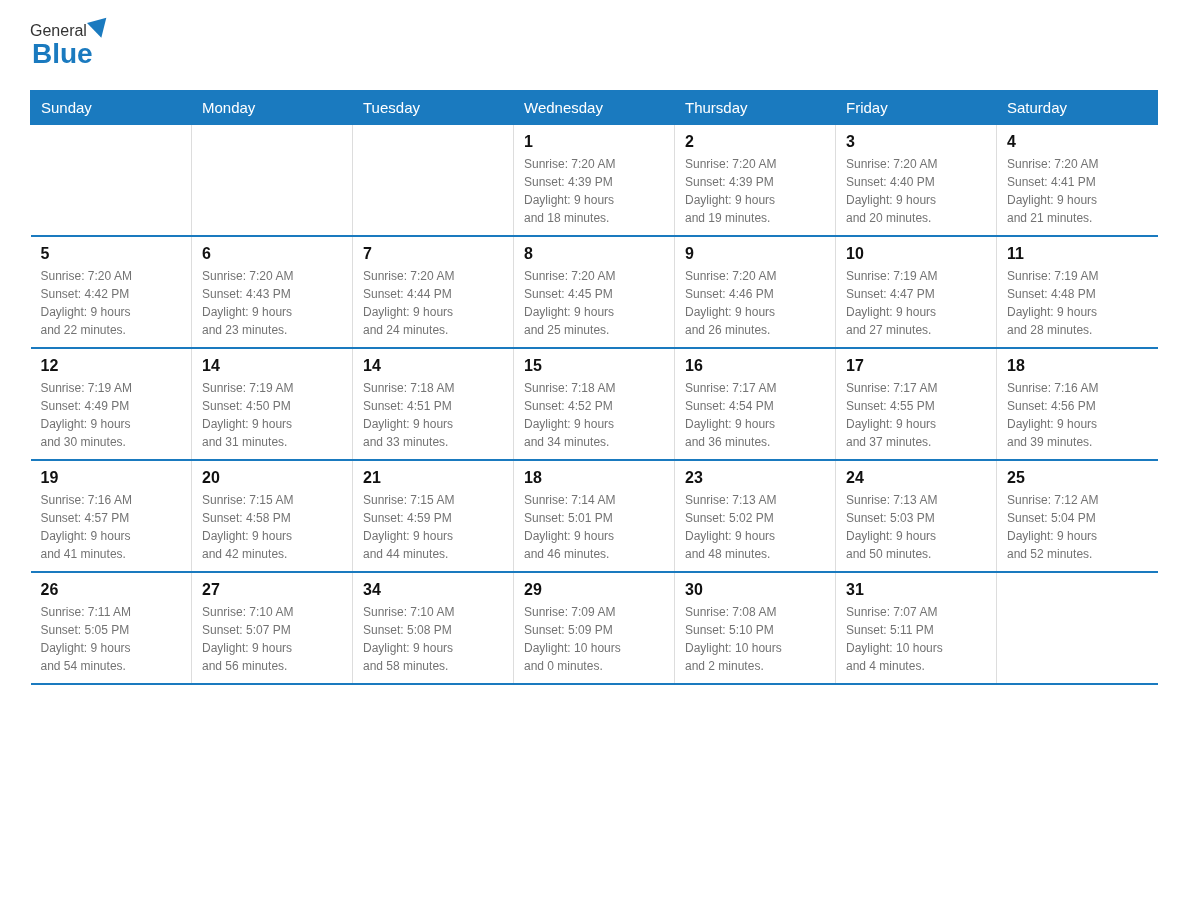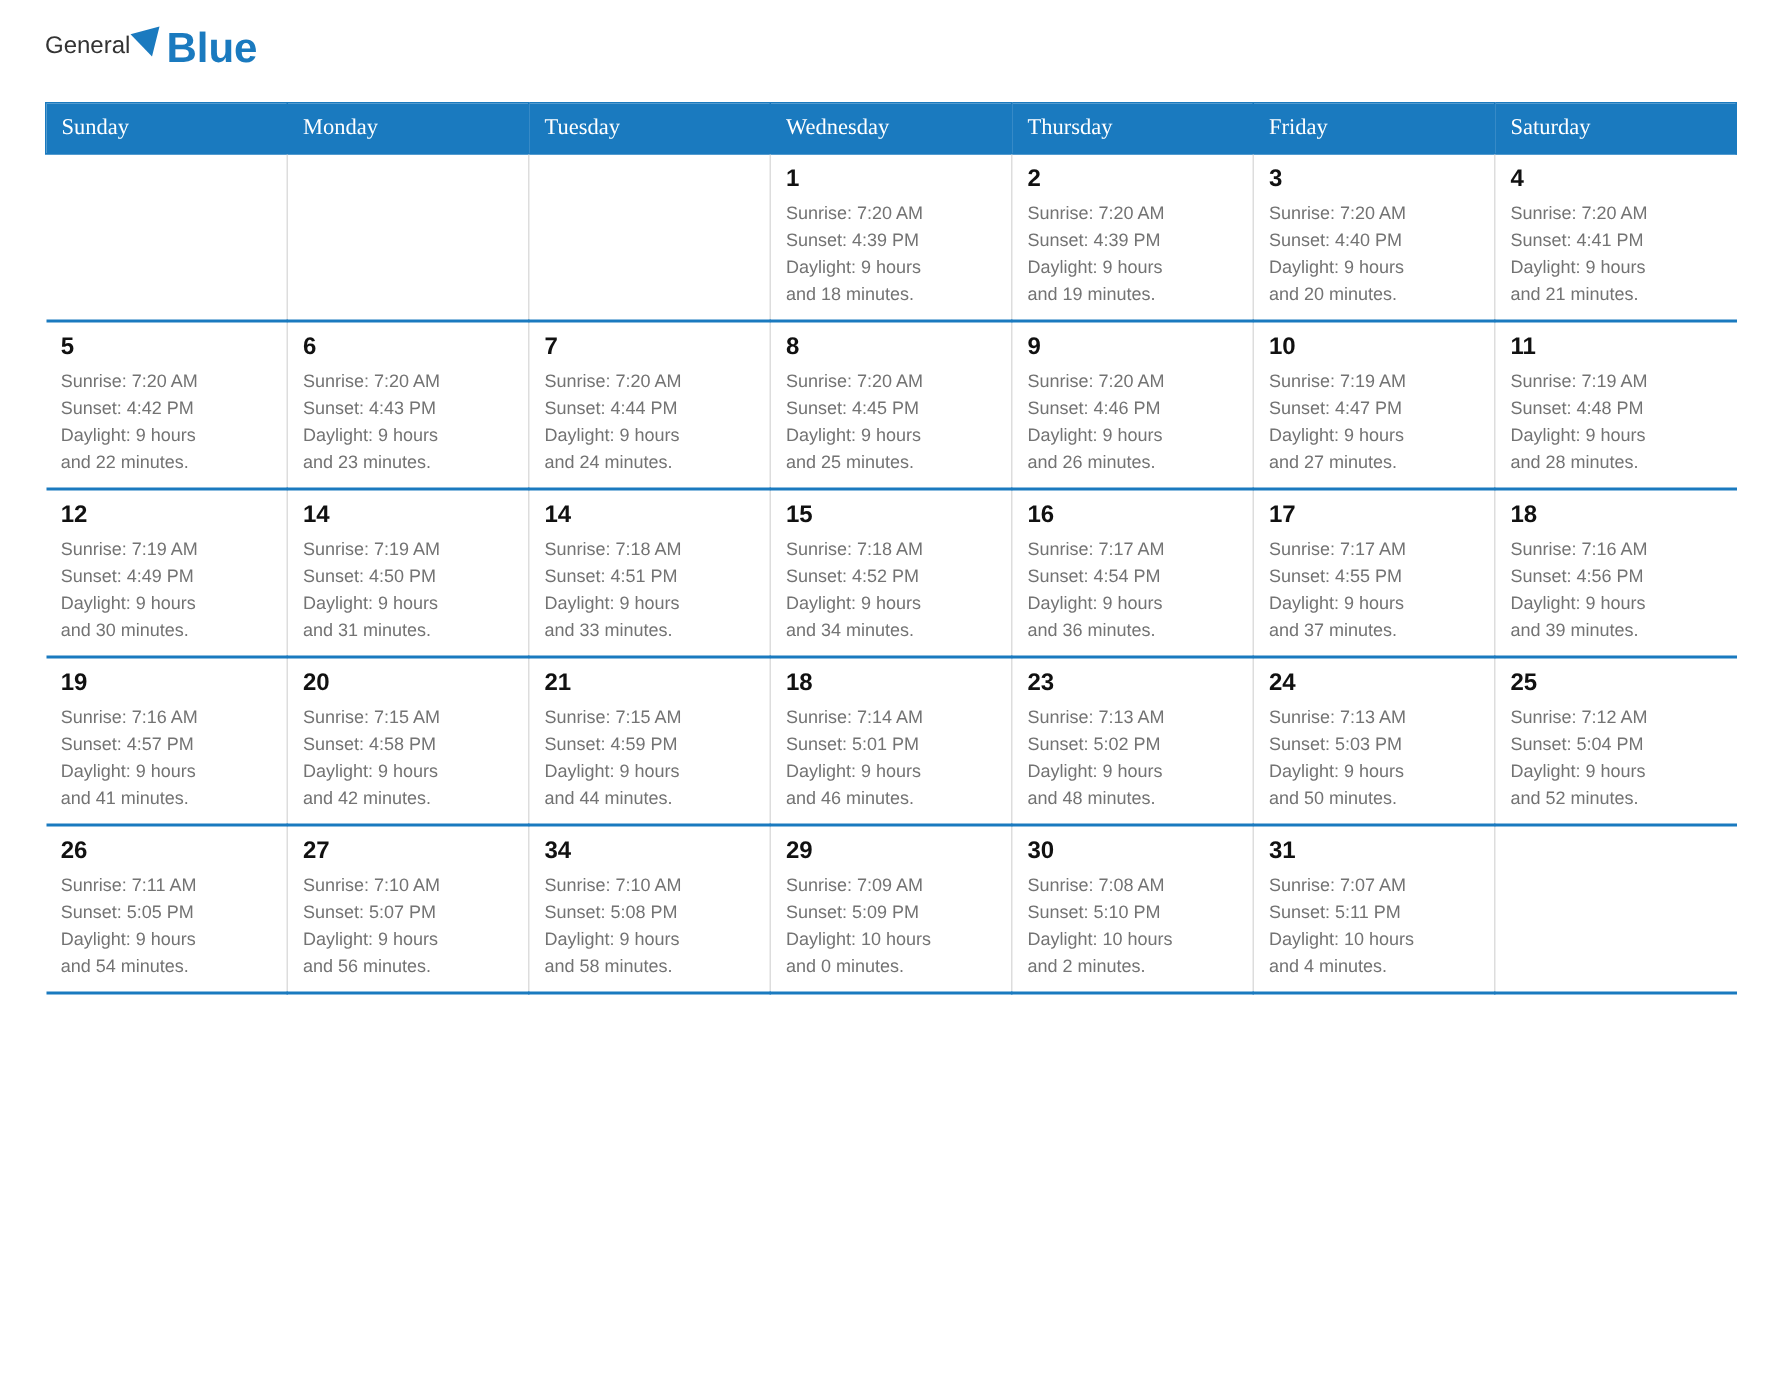"General" .logo-wrapper { flex-direction: row -> column }
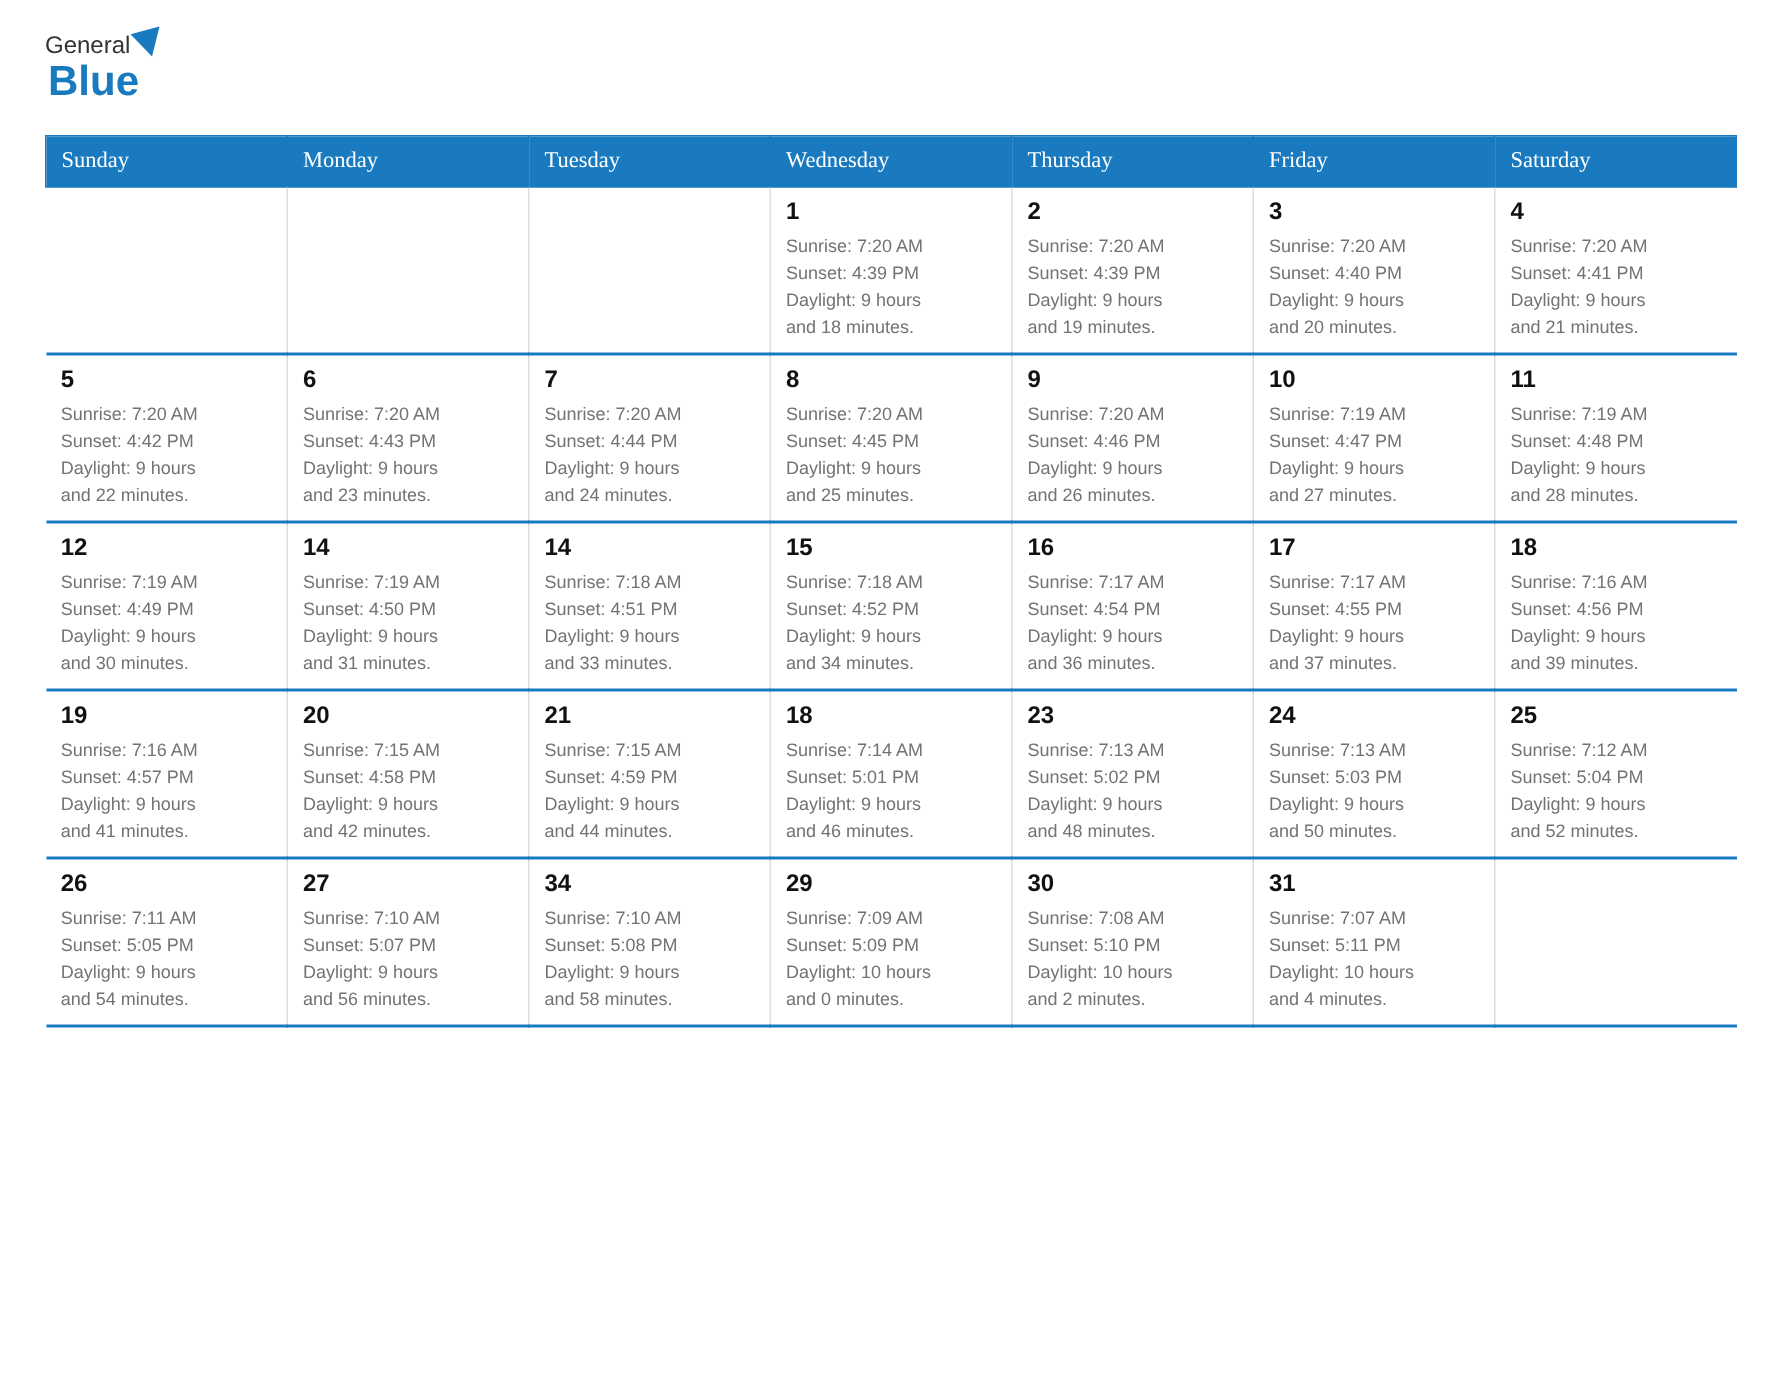"Sunday" thead th { font-family: Liberation Serif, serif -> none }
